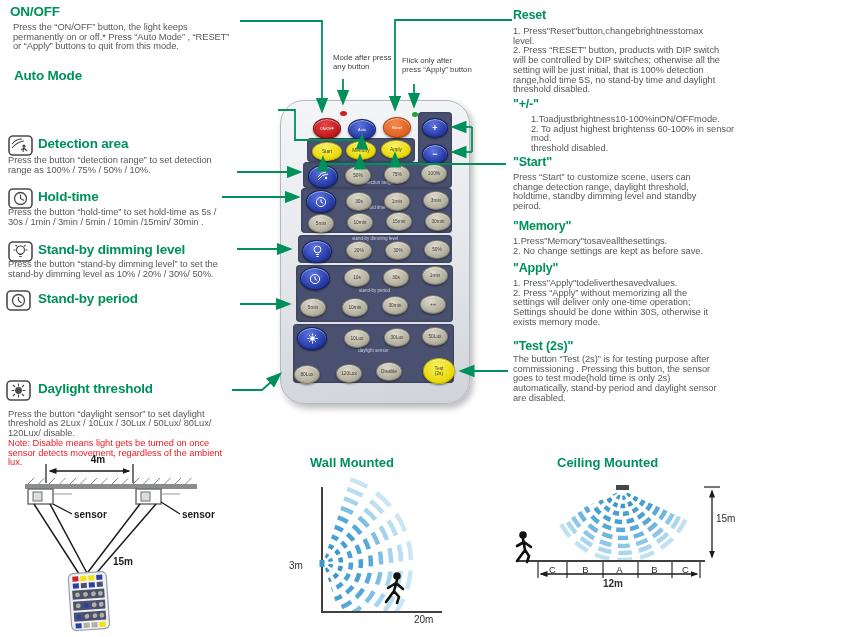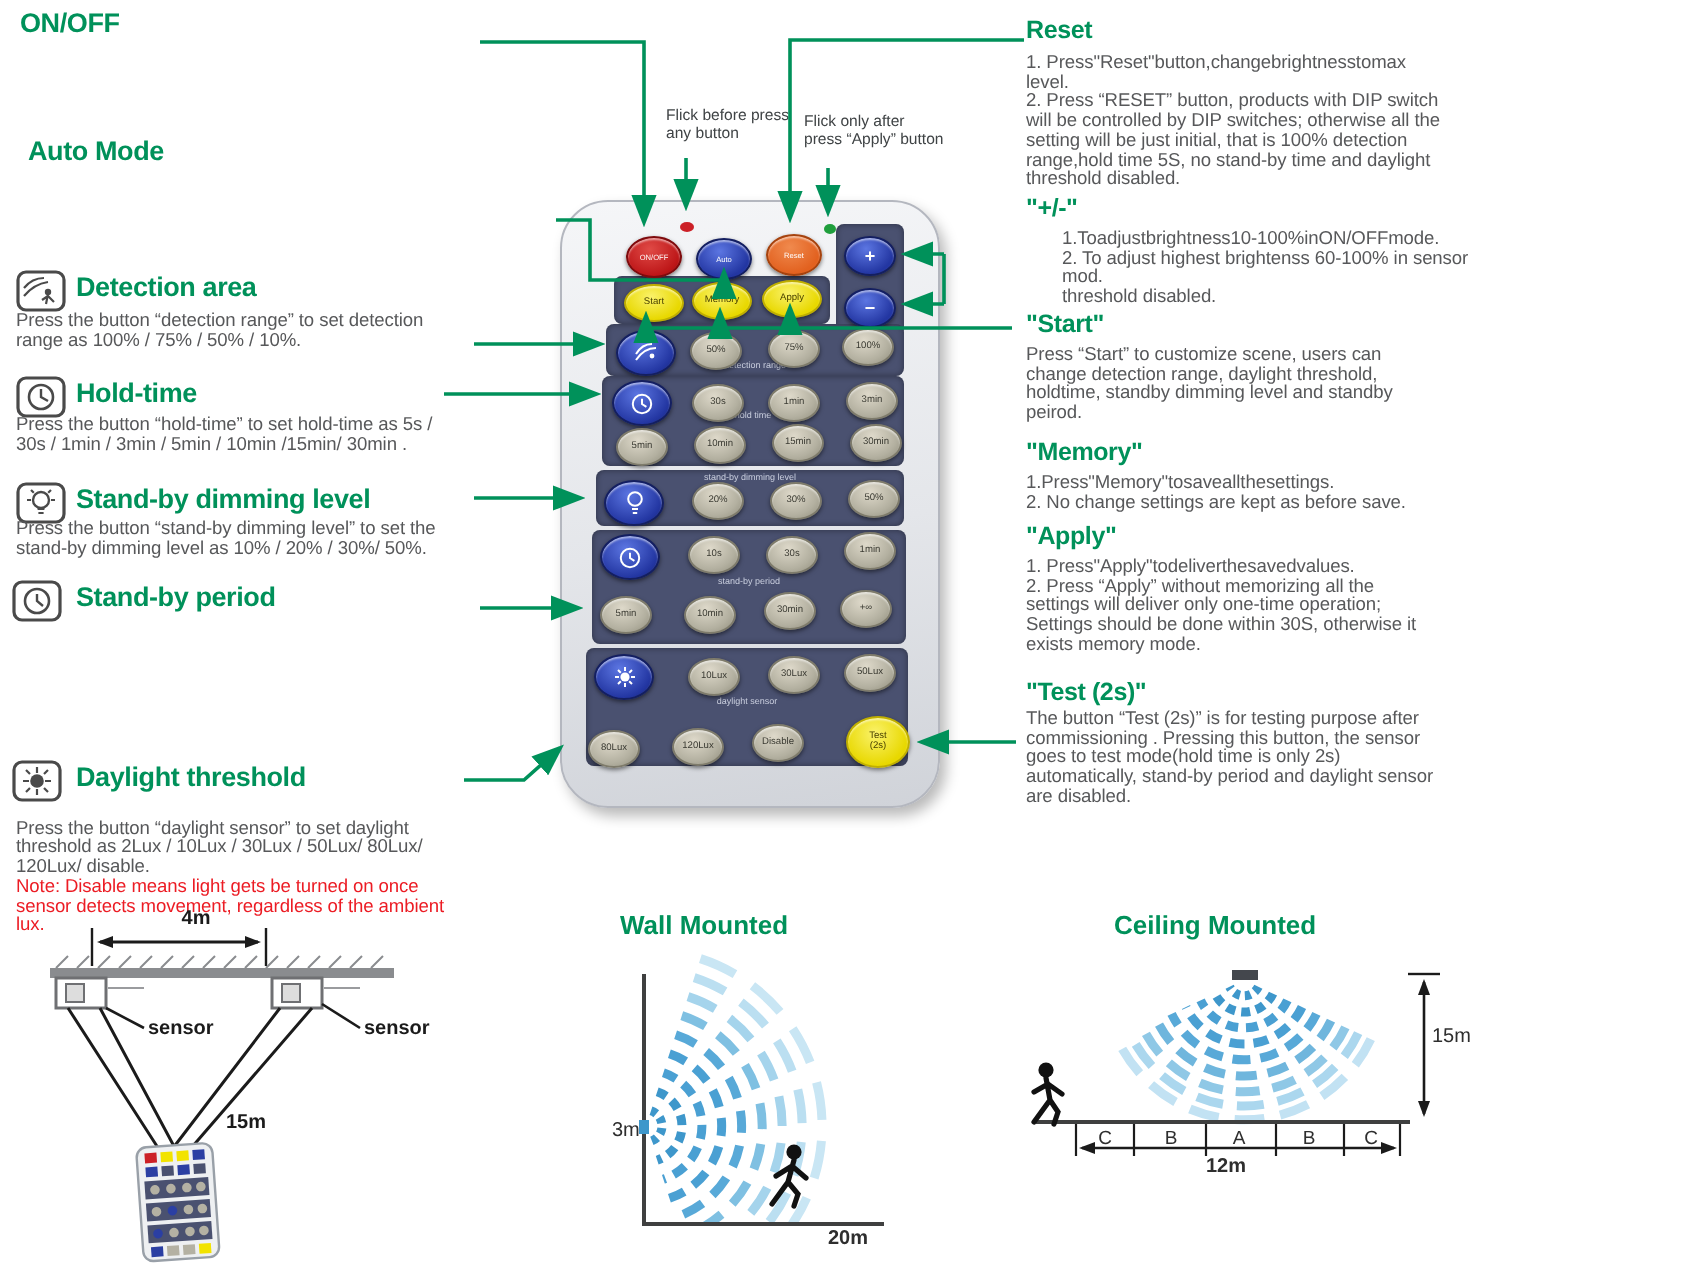"Press the “ON/OFF” button, the" div.body { html: none -> <div>Press the “ON/OFF” button, the light keeps permanently on or off.* Press “Auto Mode” , “RESET” or “Apply” buttons to quit from this mode.</div> }
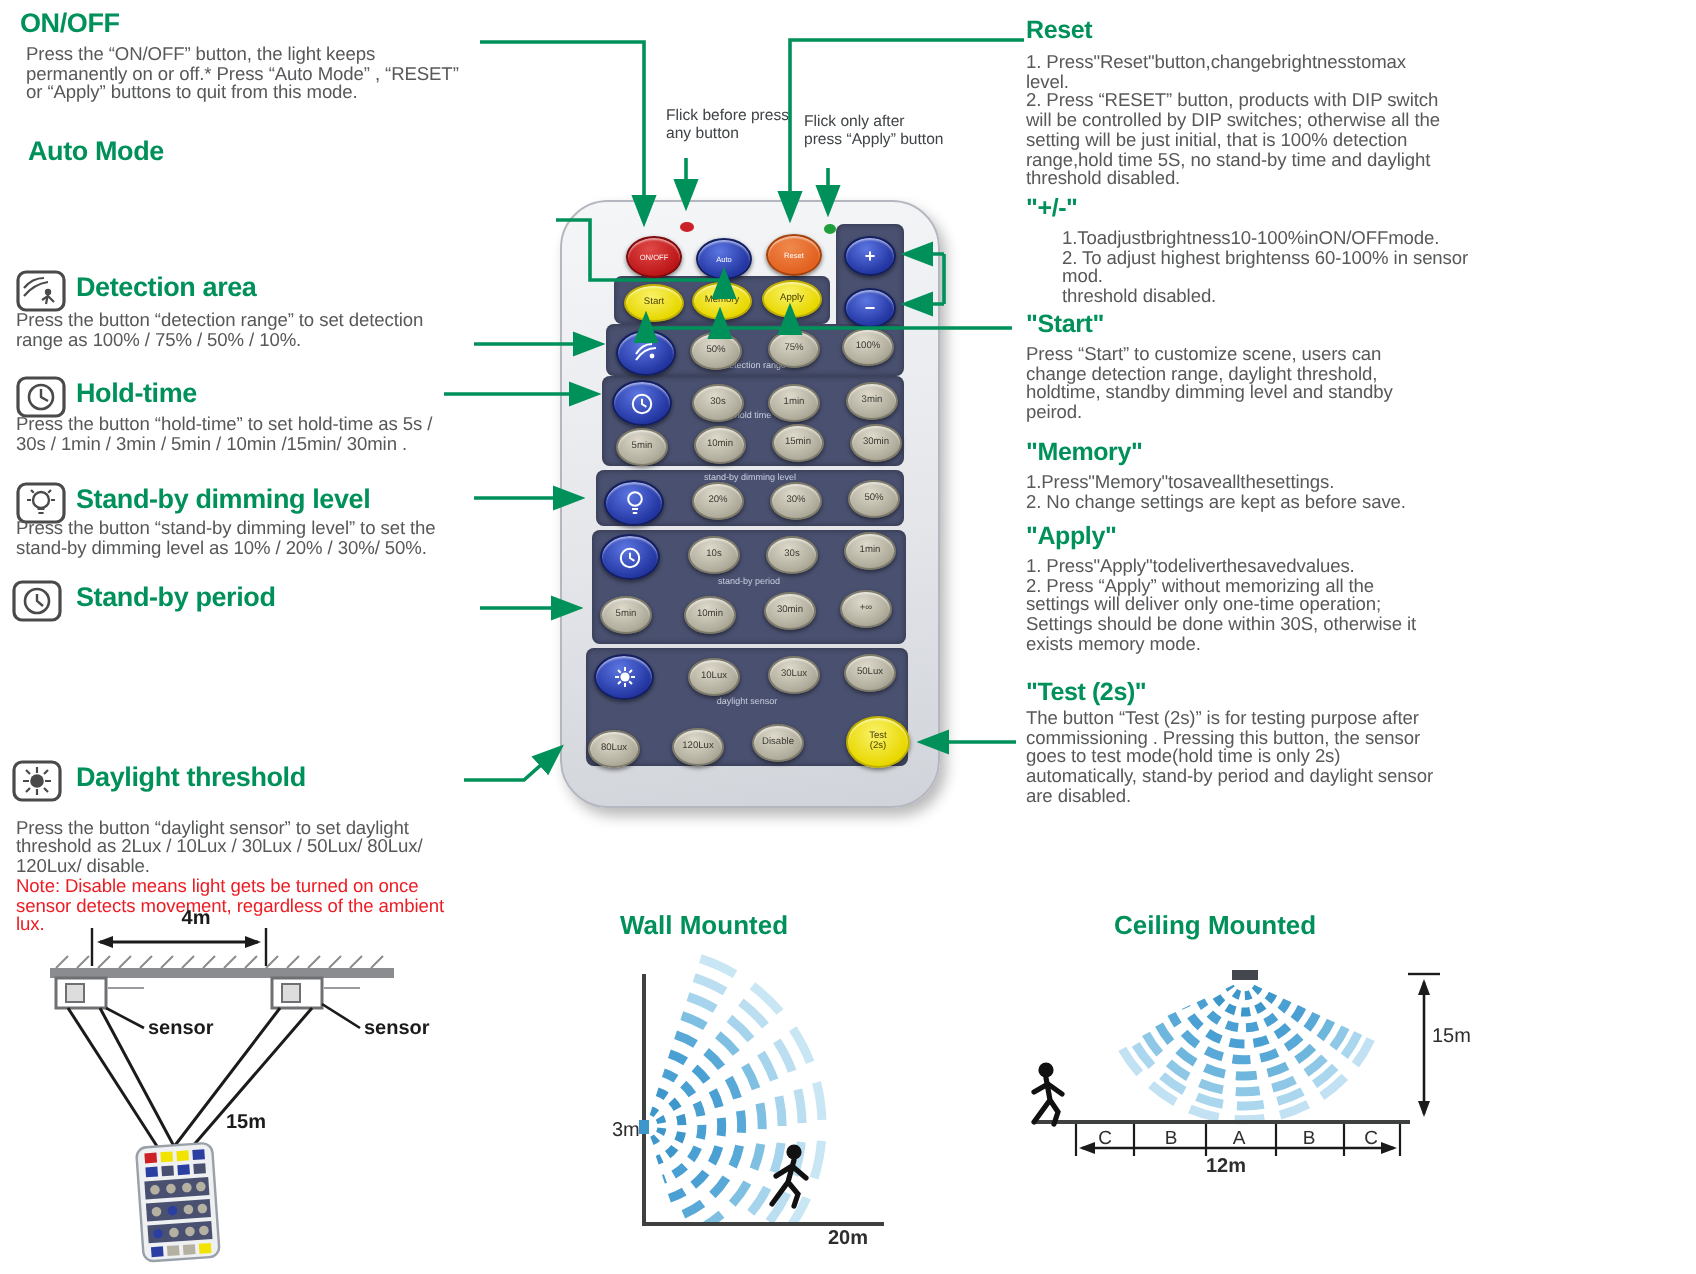"Flick before press" div.flick { text: Flick before -> Mode after }
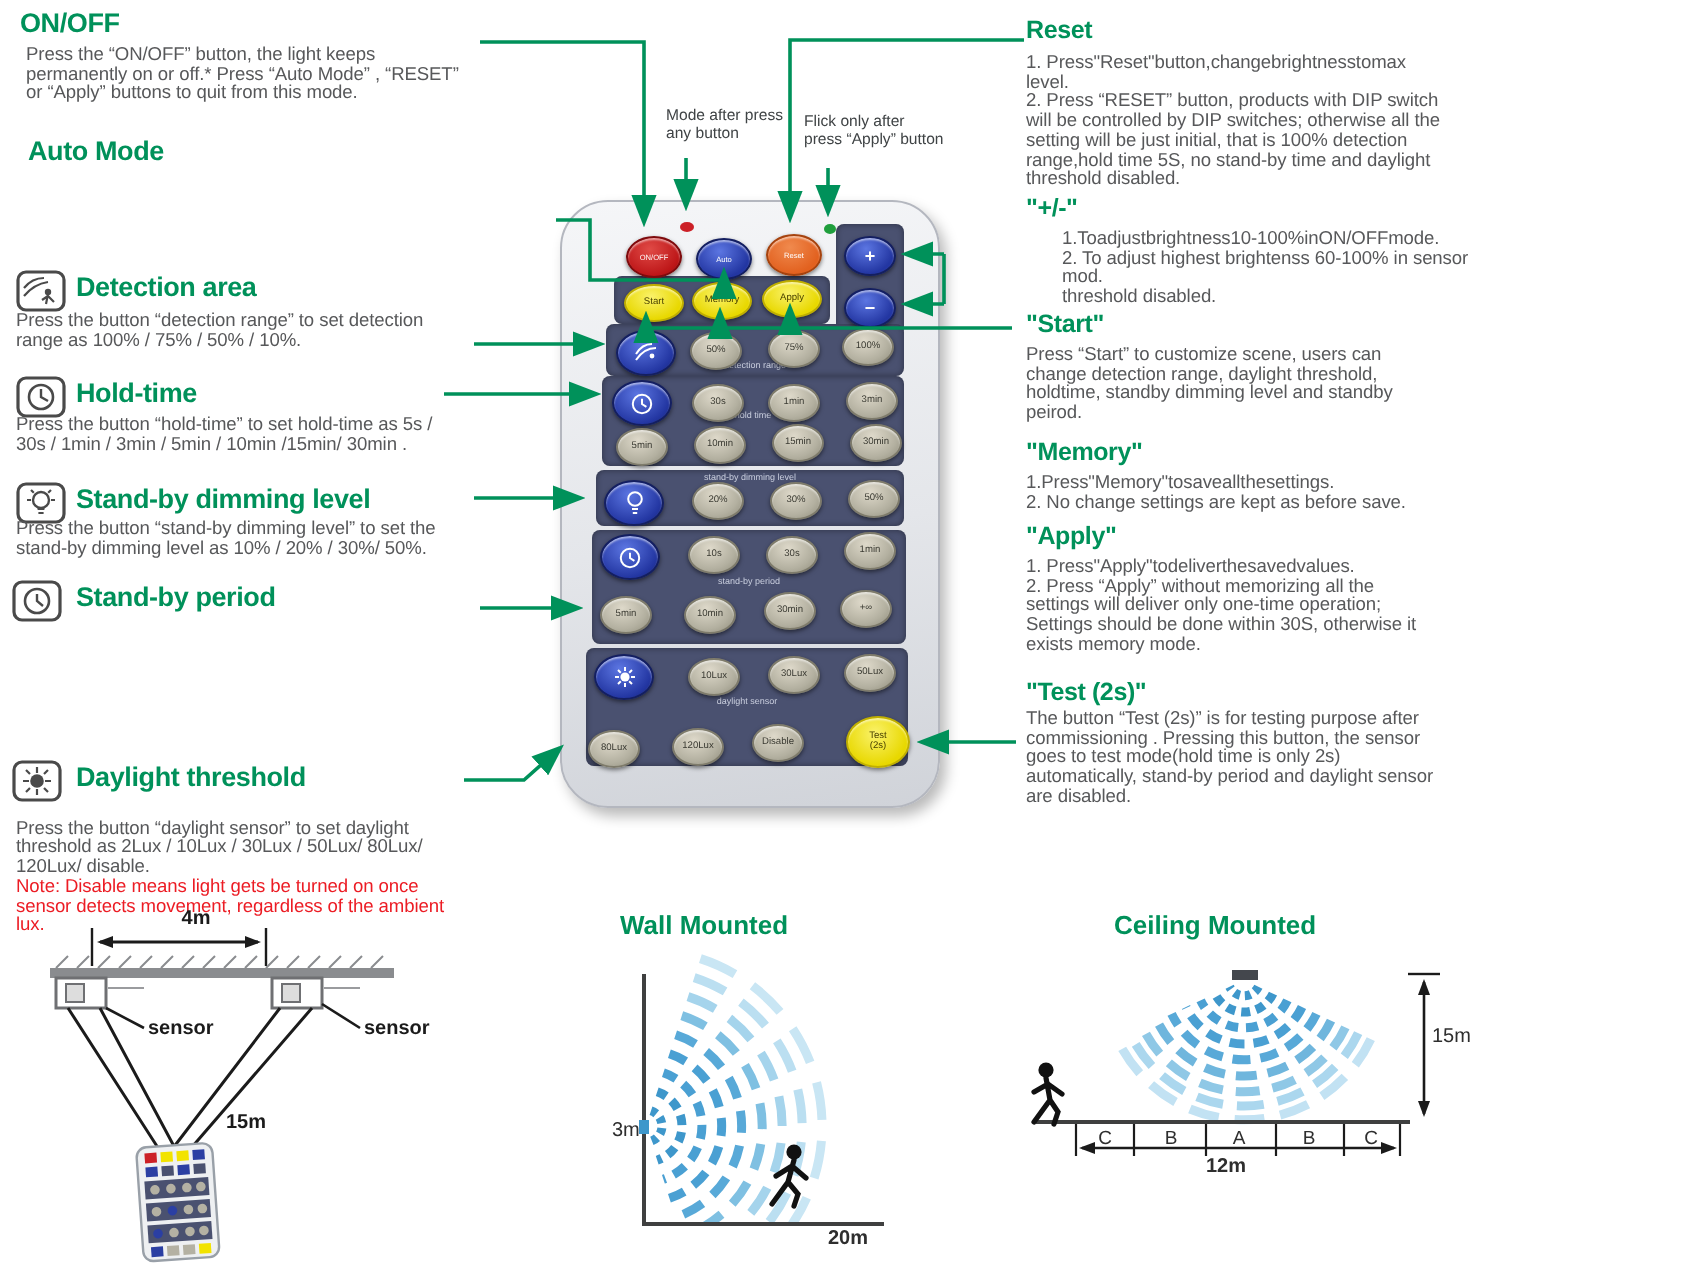"3m" div.dlabel { left: 306px -> 289px }
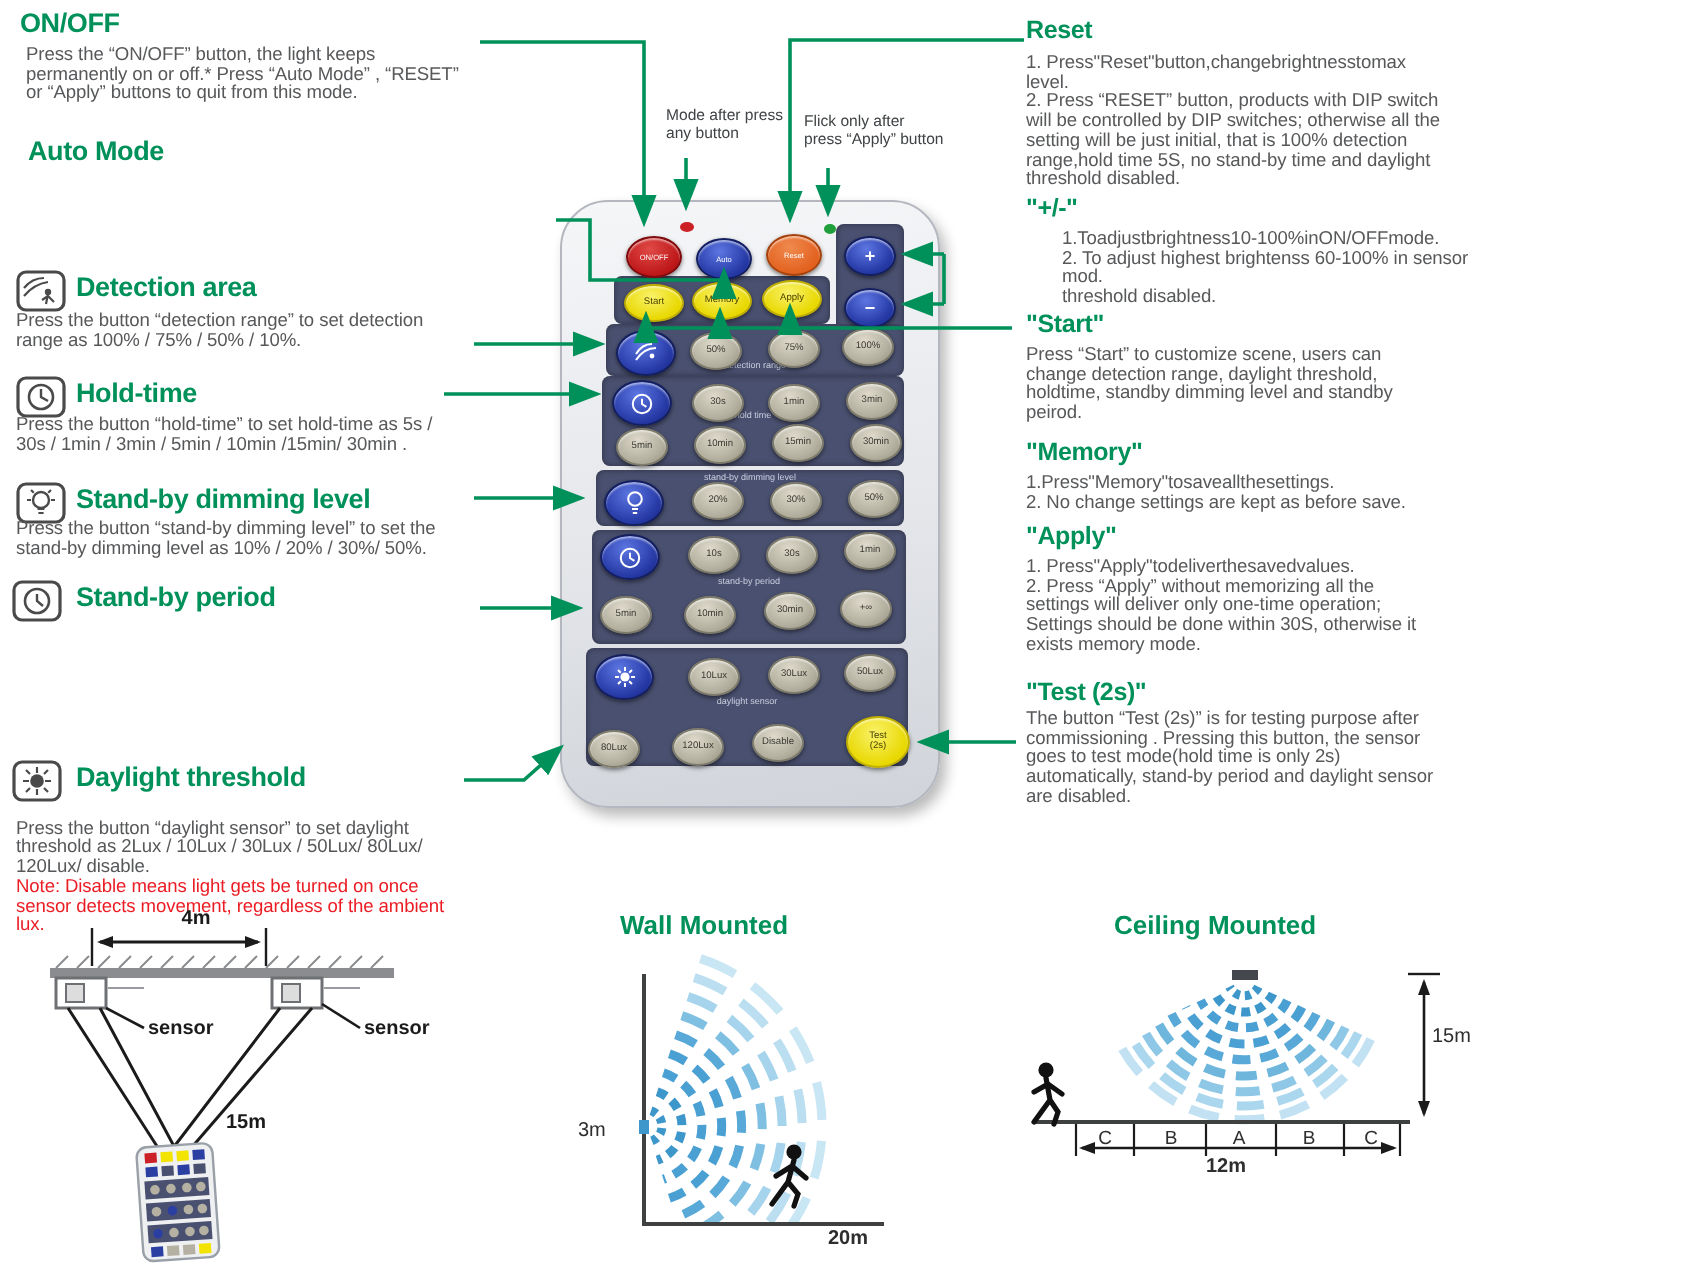"20m" div.dlabel { font-weight: bold -> normal }
